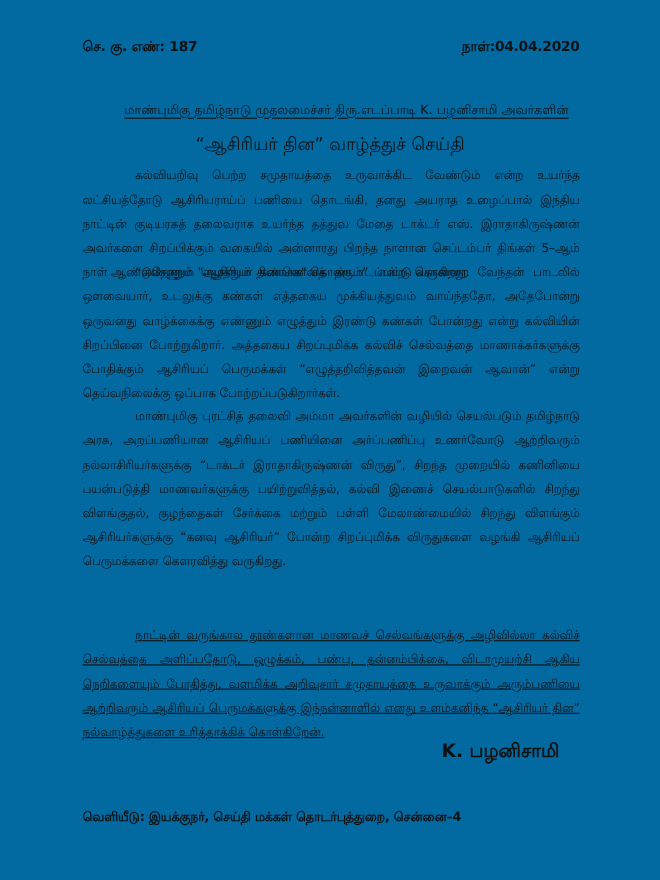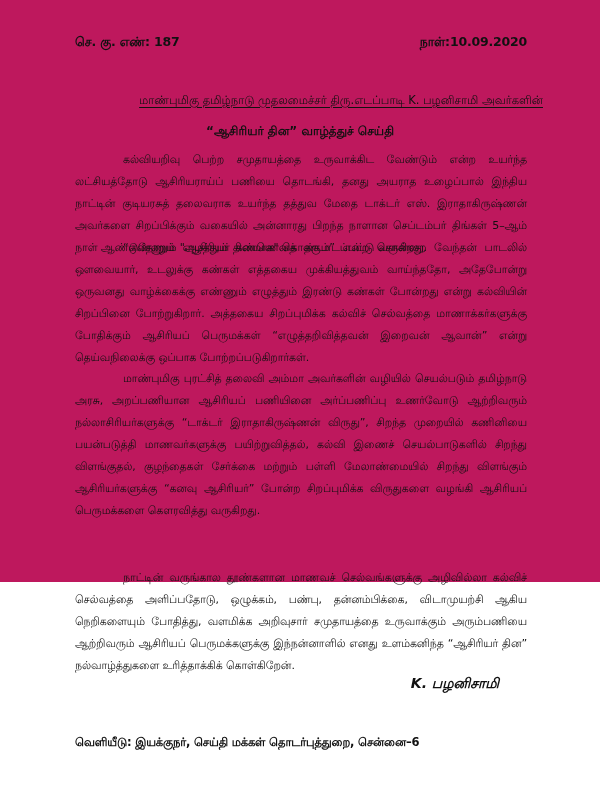"செ. கு. எண்: 187" .page { background: #be185d -> #0369a1; height: 582px -> 800px }
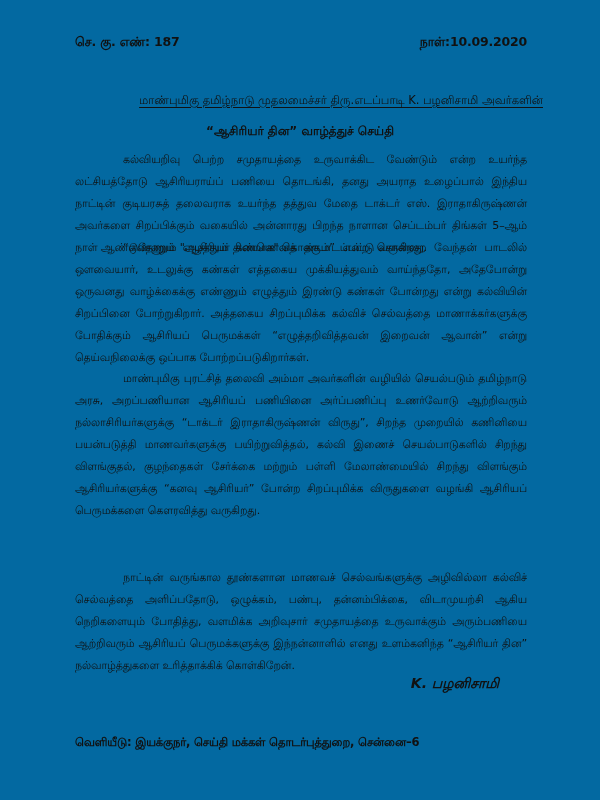"நாள்:10.09.2020" span { text: நாள்:10.09.2020 -> நாள்:04.04.2020 }
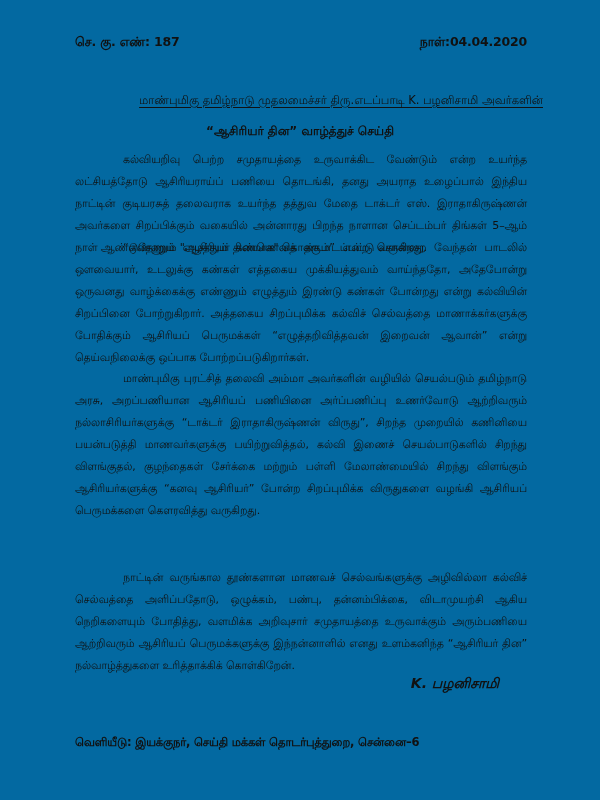"மாண்புமிகு தமிழ்நாடு முதலமைச்சர்" .title-line { left: 63px -> 75px; text-align: right -> center }
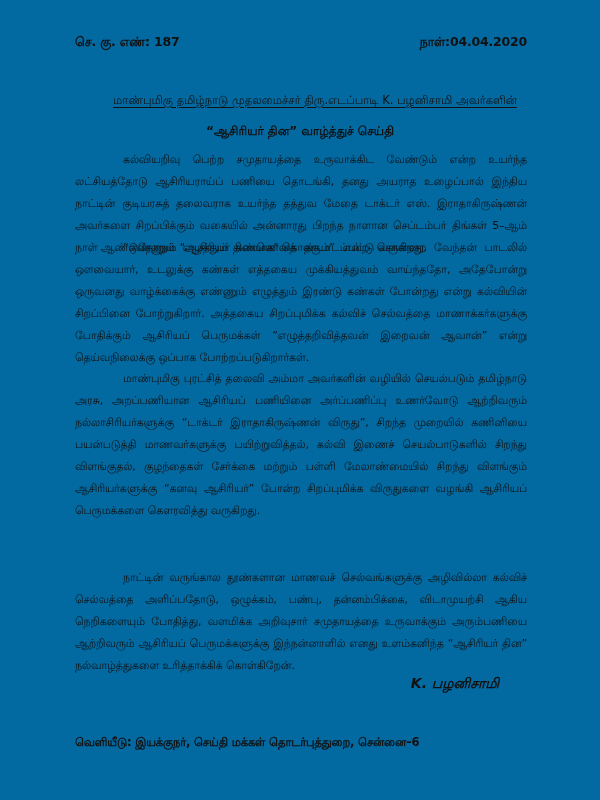"“ஆசிரியர் தின” வாழ்த்துச் செய்தி" .subtitle { font-size: 12px -> 16px; font-weight: bold -> none }
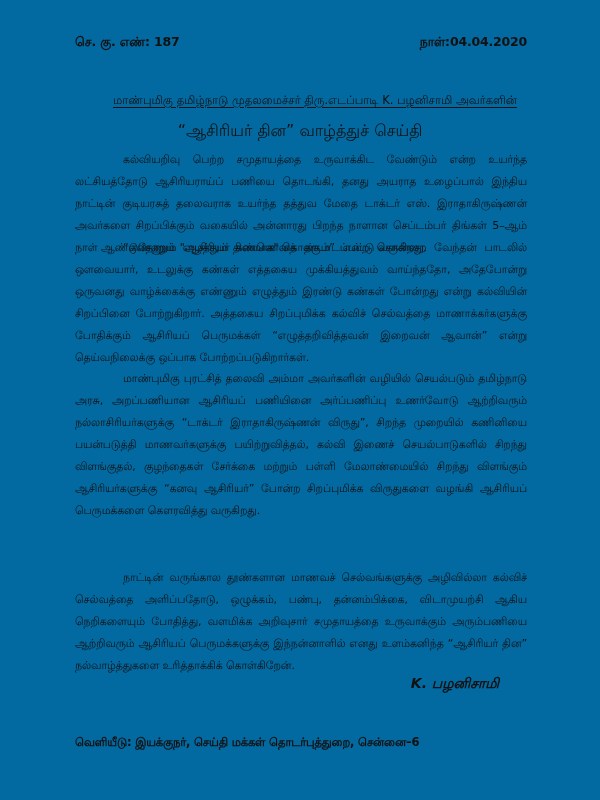"நாட்டின் வருங்கால தூண்களான மாணவச்" #para4 { text-decoration: none -> underline }
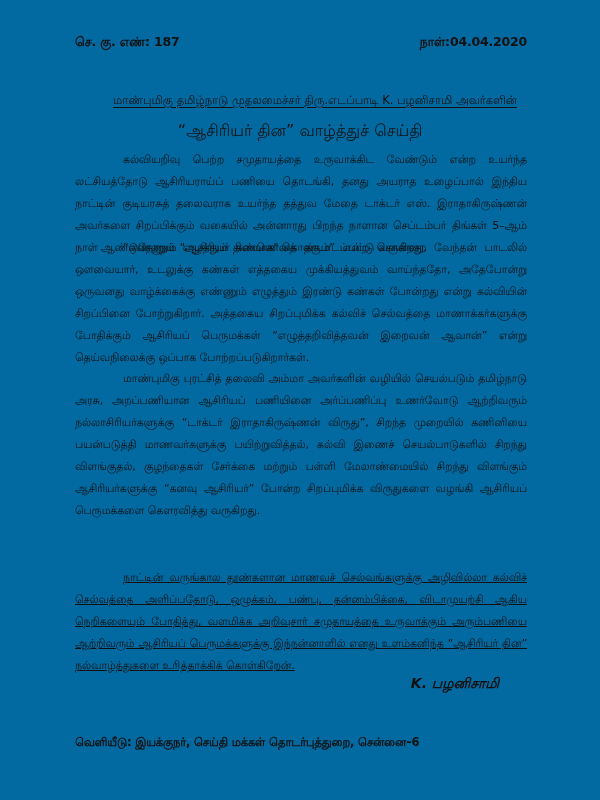"K. பழனிசாமி" .sig-name { font-size: 14px -> 17px; font-style: italic -> none }
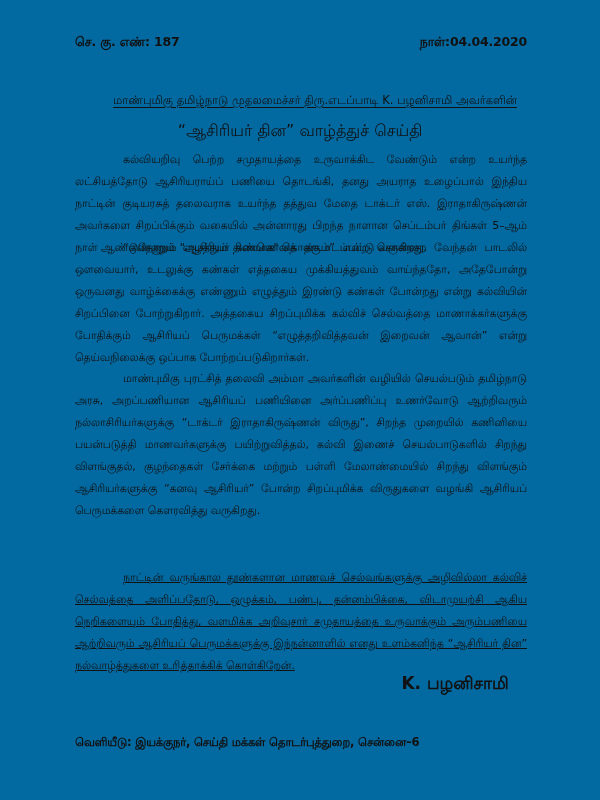"வெளியீடு: இயக்குநர், செய்தி மக்கள்" div.footer { text: 6 -> 4 }
